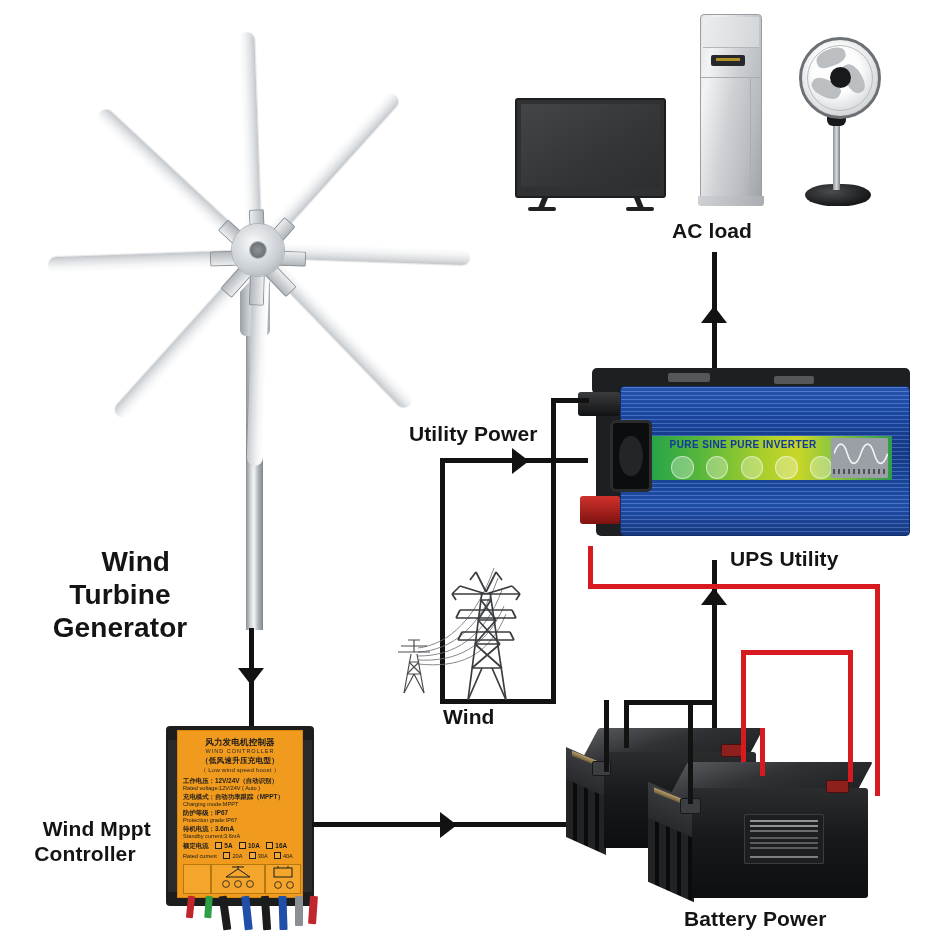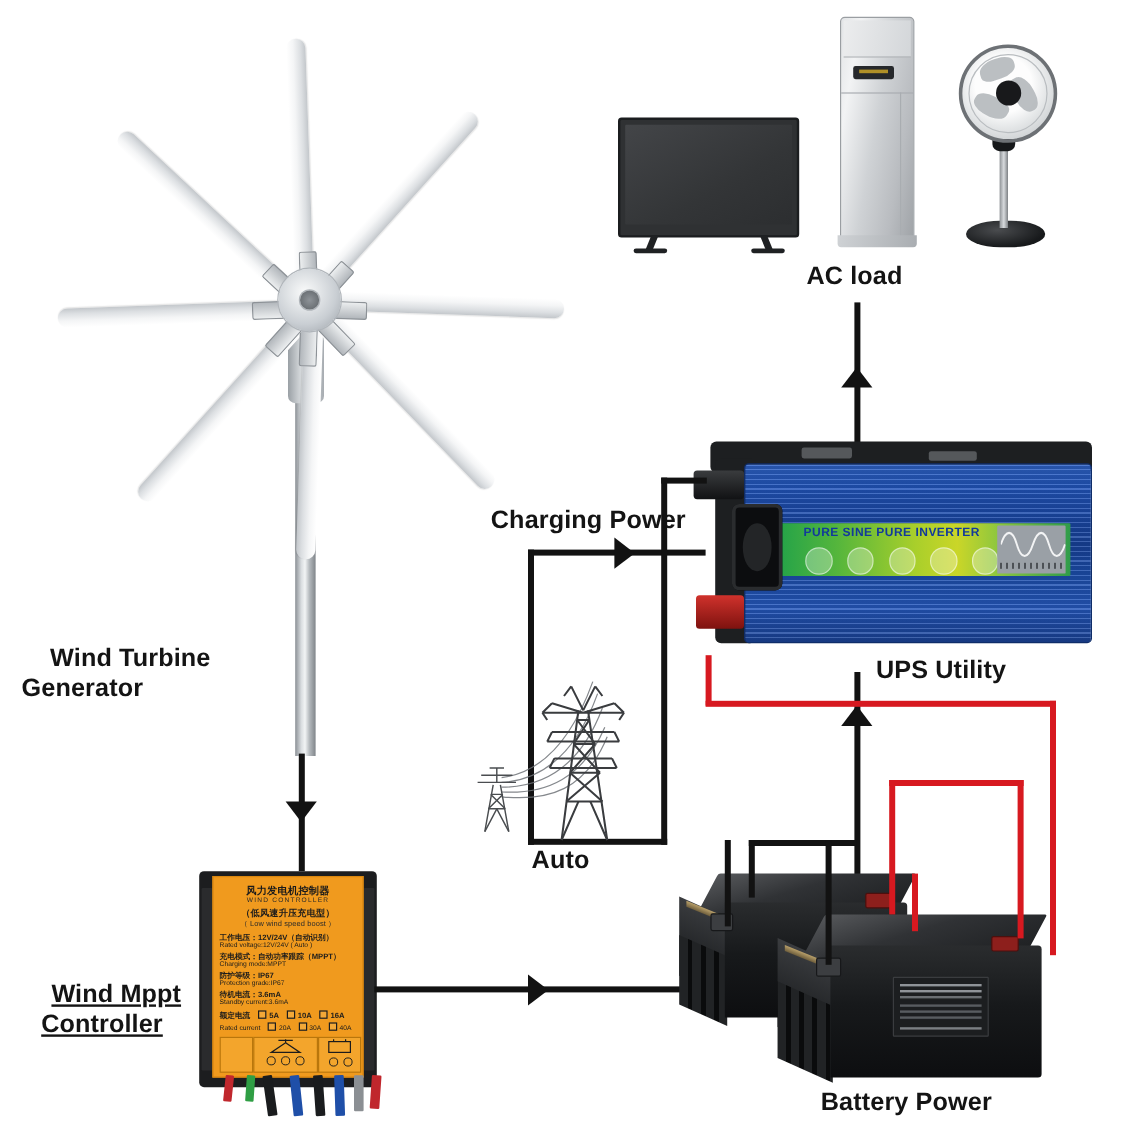"Charging Power" div.lbl { text: Charging -> Utility }
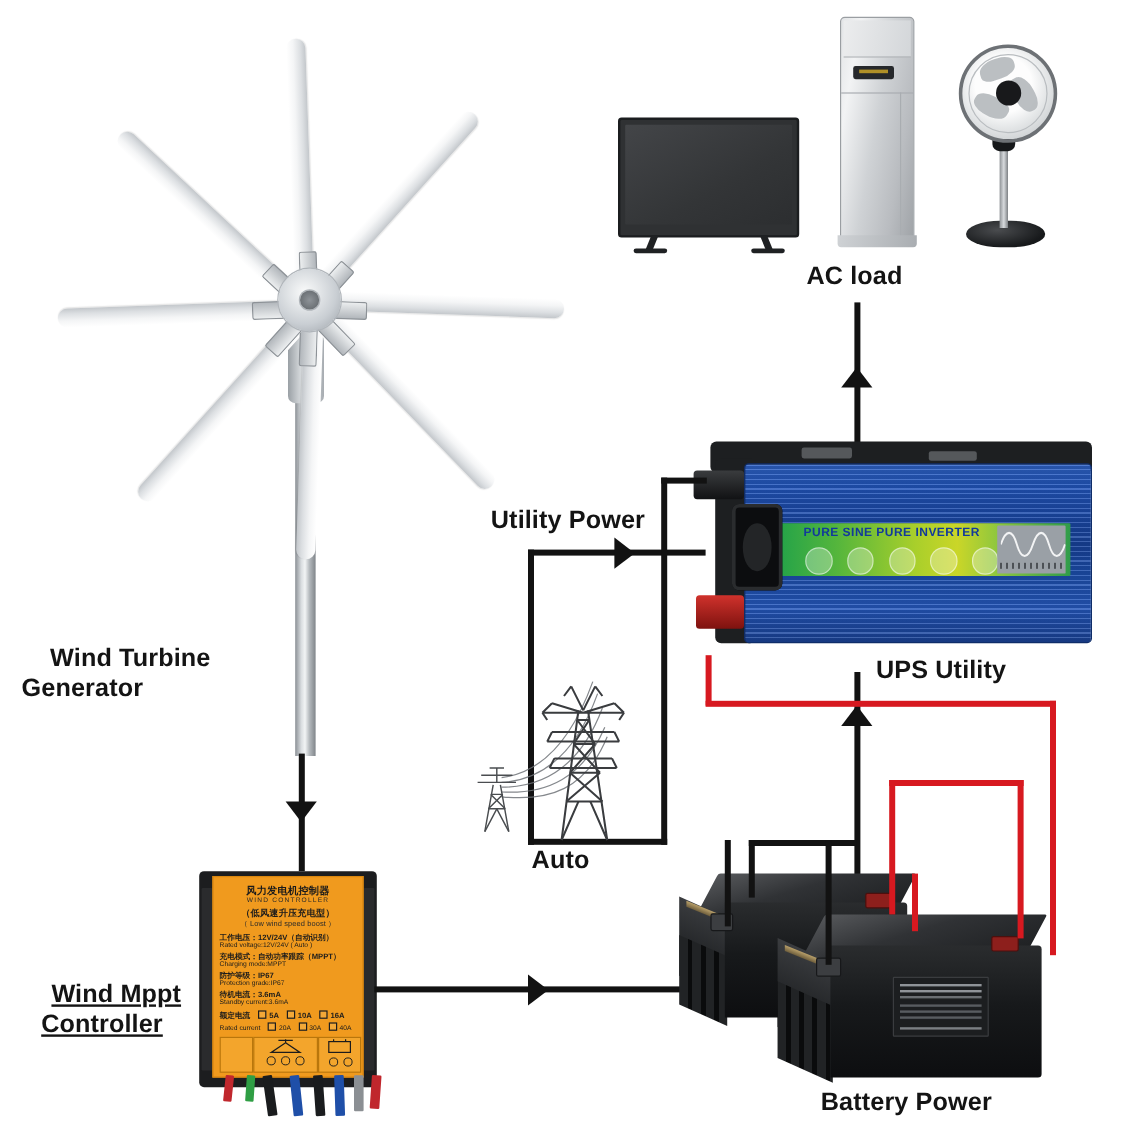"Wind Turbine" div.lbl { font-size: 21px -> 28px; left: 18px -> 30px; text-align: none -> center }
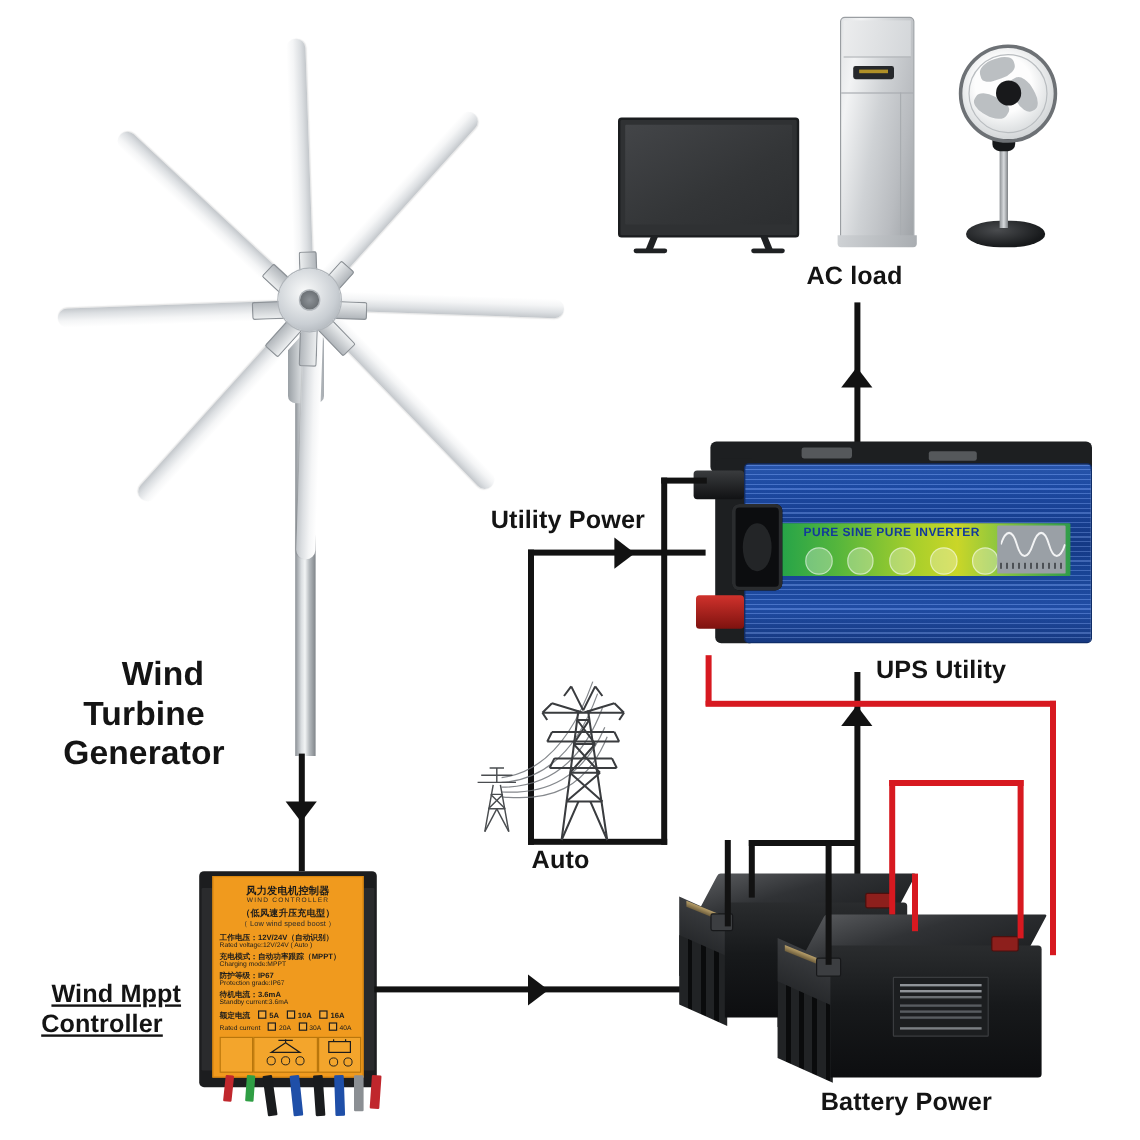"Auto" div.lbl { text: Auto -> Wind }
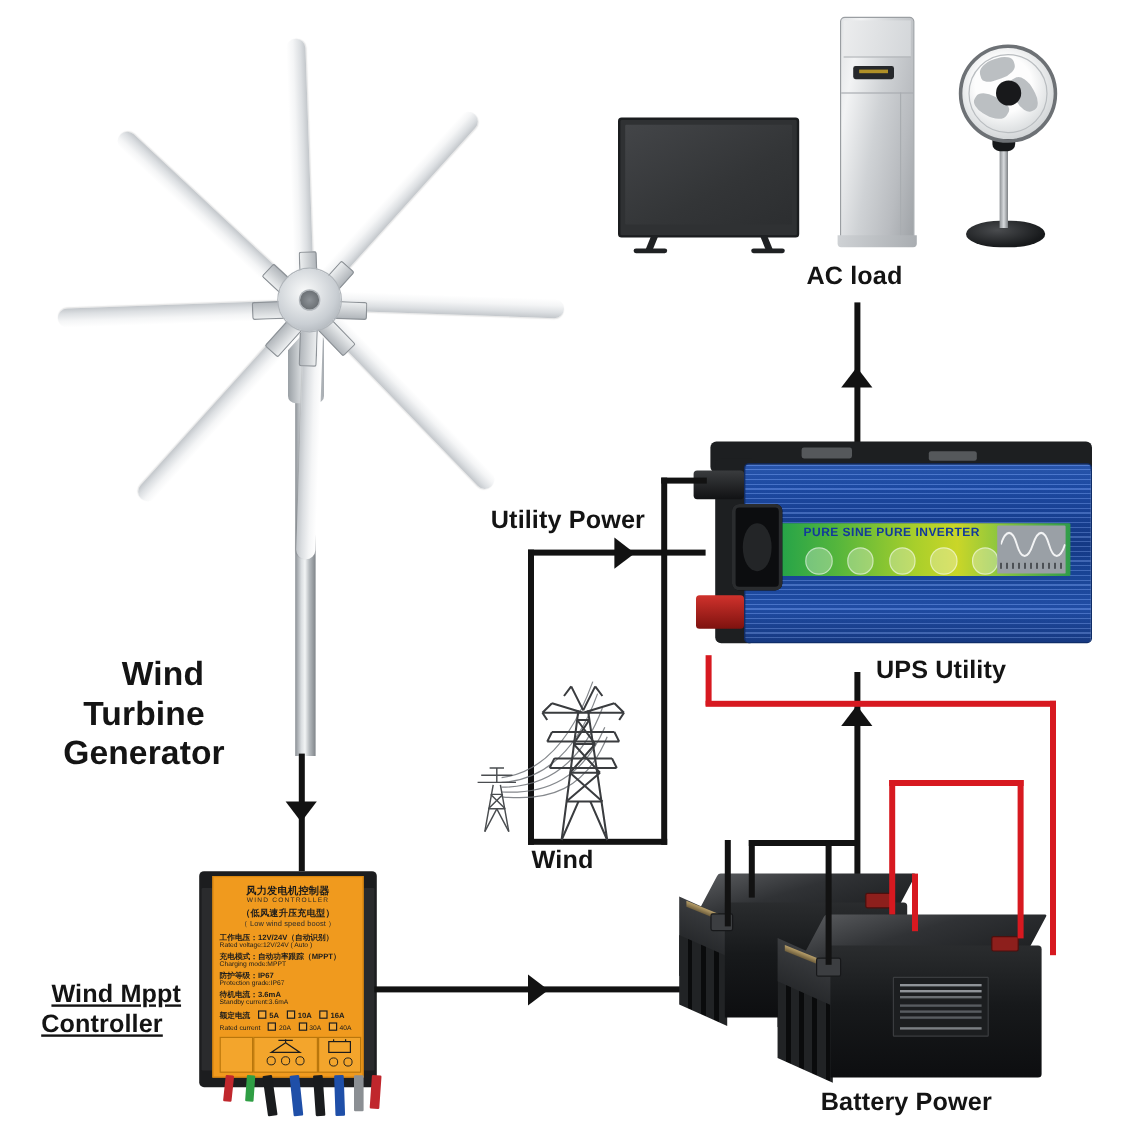"Wind Mppt" span { text-decoration: underline -> none }
